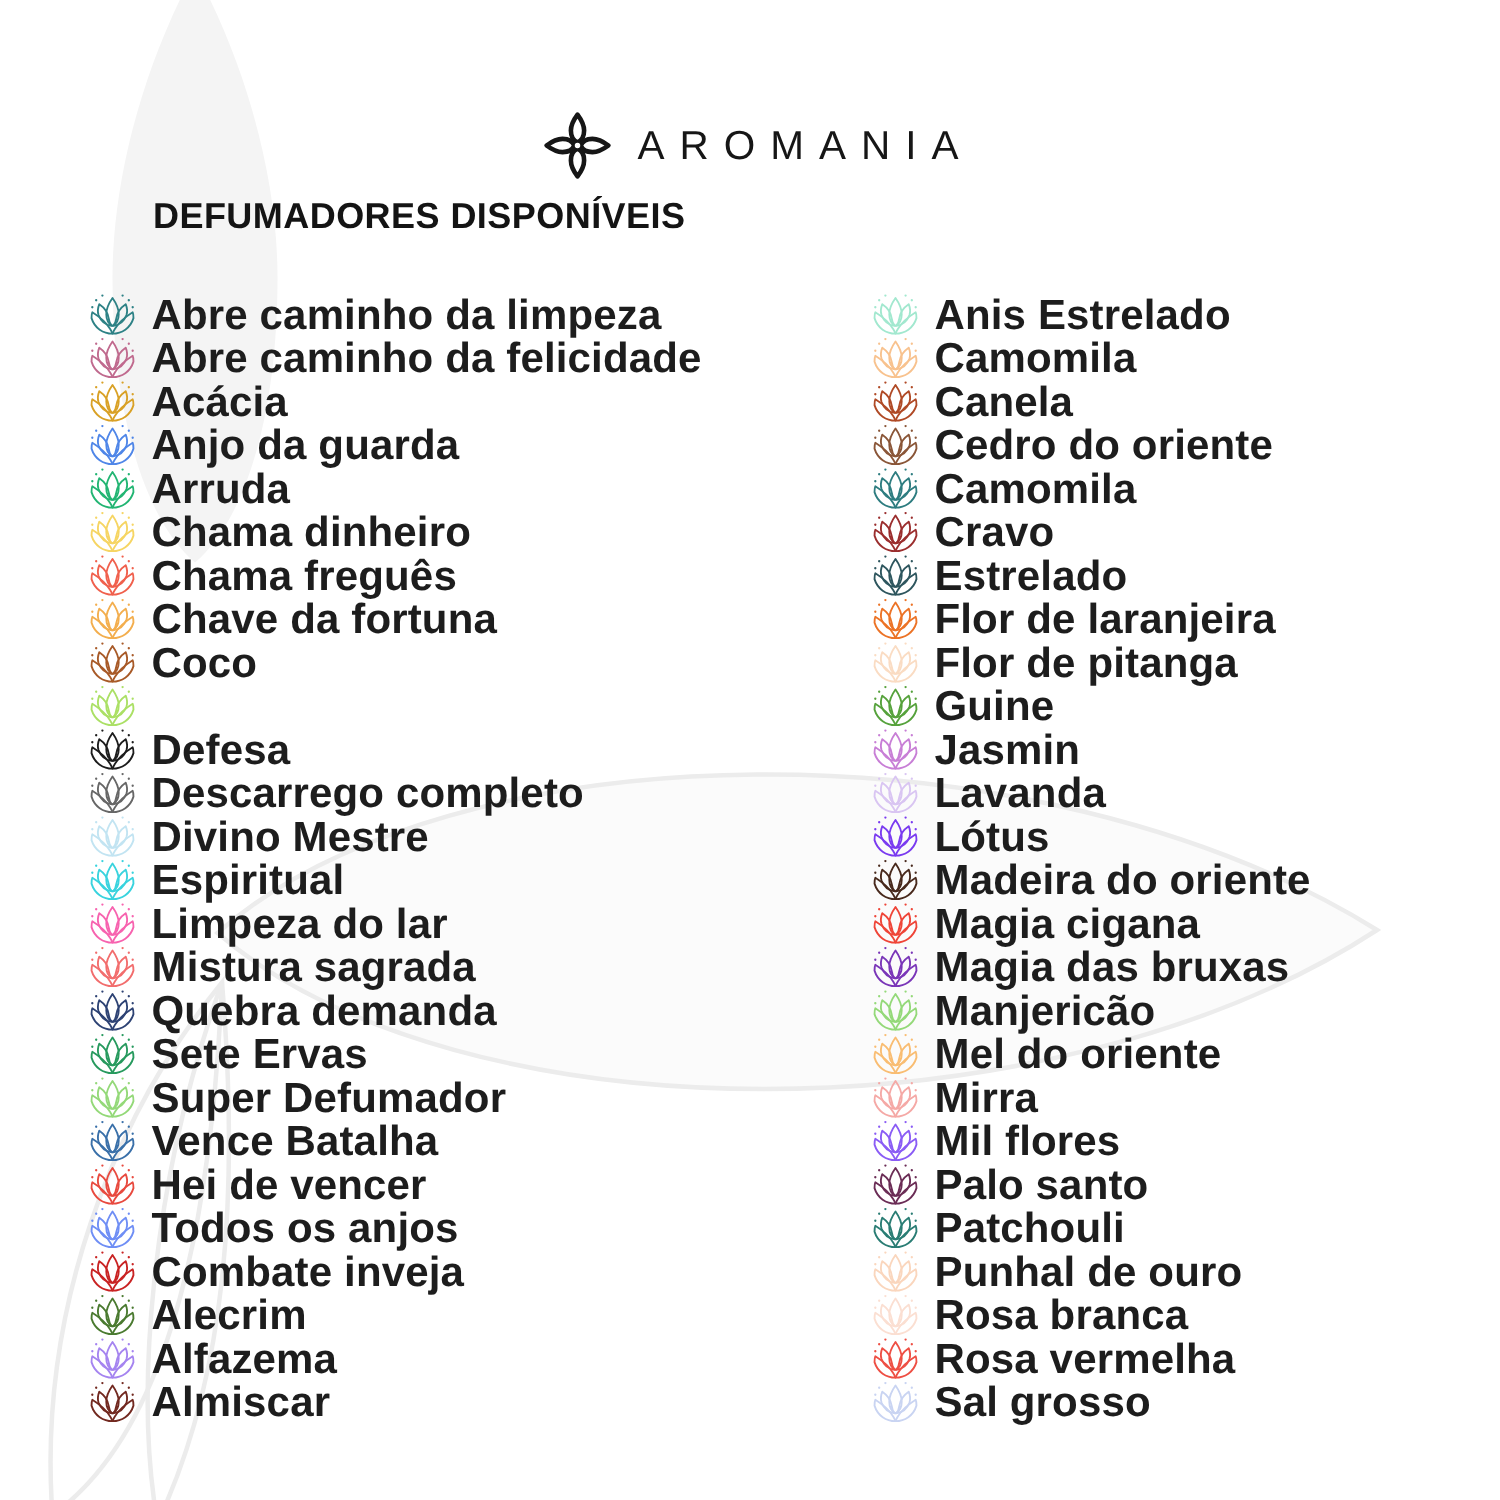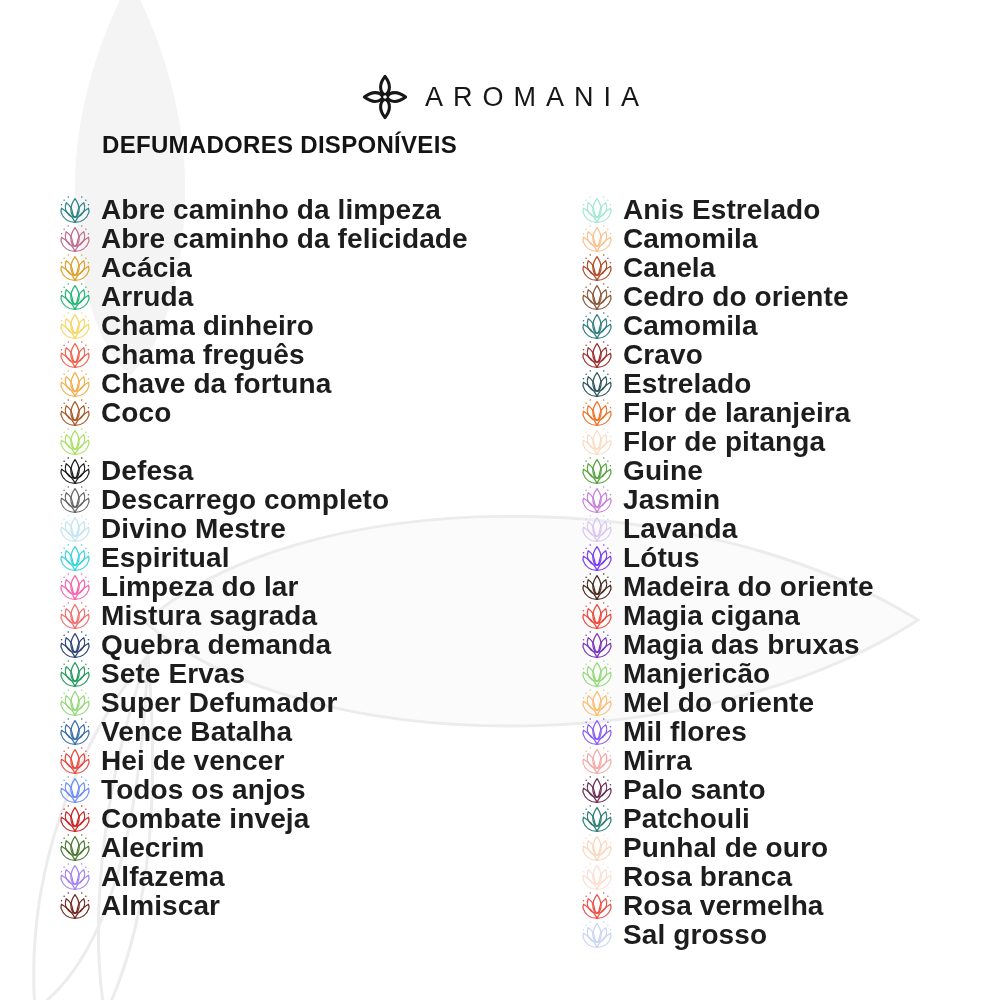"Anjo da guarda" li.row { html: none -> <li> <span> <svg> <path></path> <path></path> <path></path> <path></path> <path></path> <g> <circle></circle> <circle></circle> <circle></circle> <circle></circle> <circle></circle> <circle></circle> </g> </svg> </span> <span>Anjo da guarda</span> </li> }
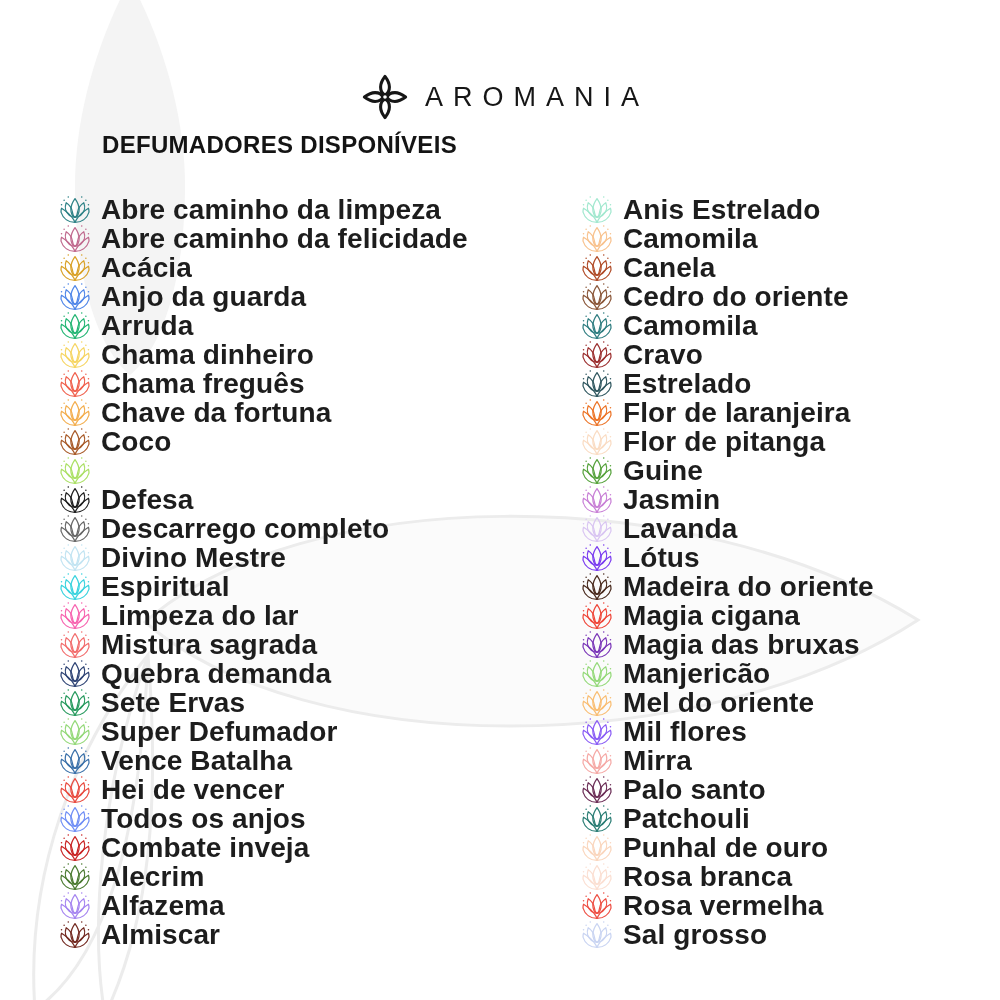"Mil flores" li.row { order: before "Mirra" -> after "Mirra" }
